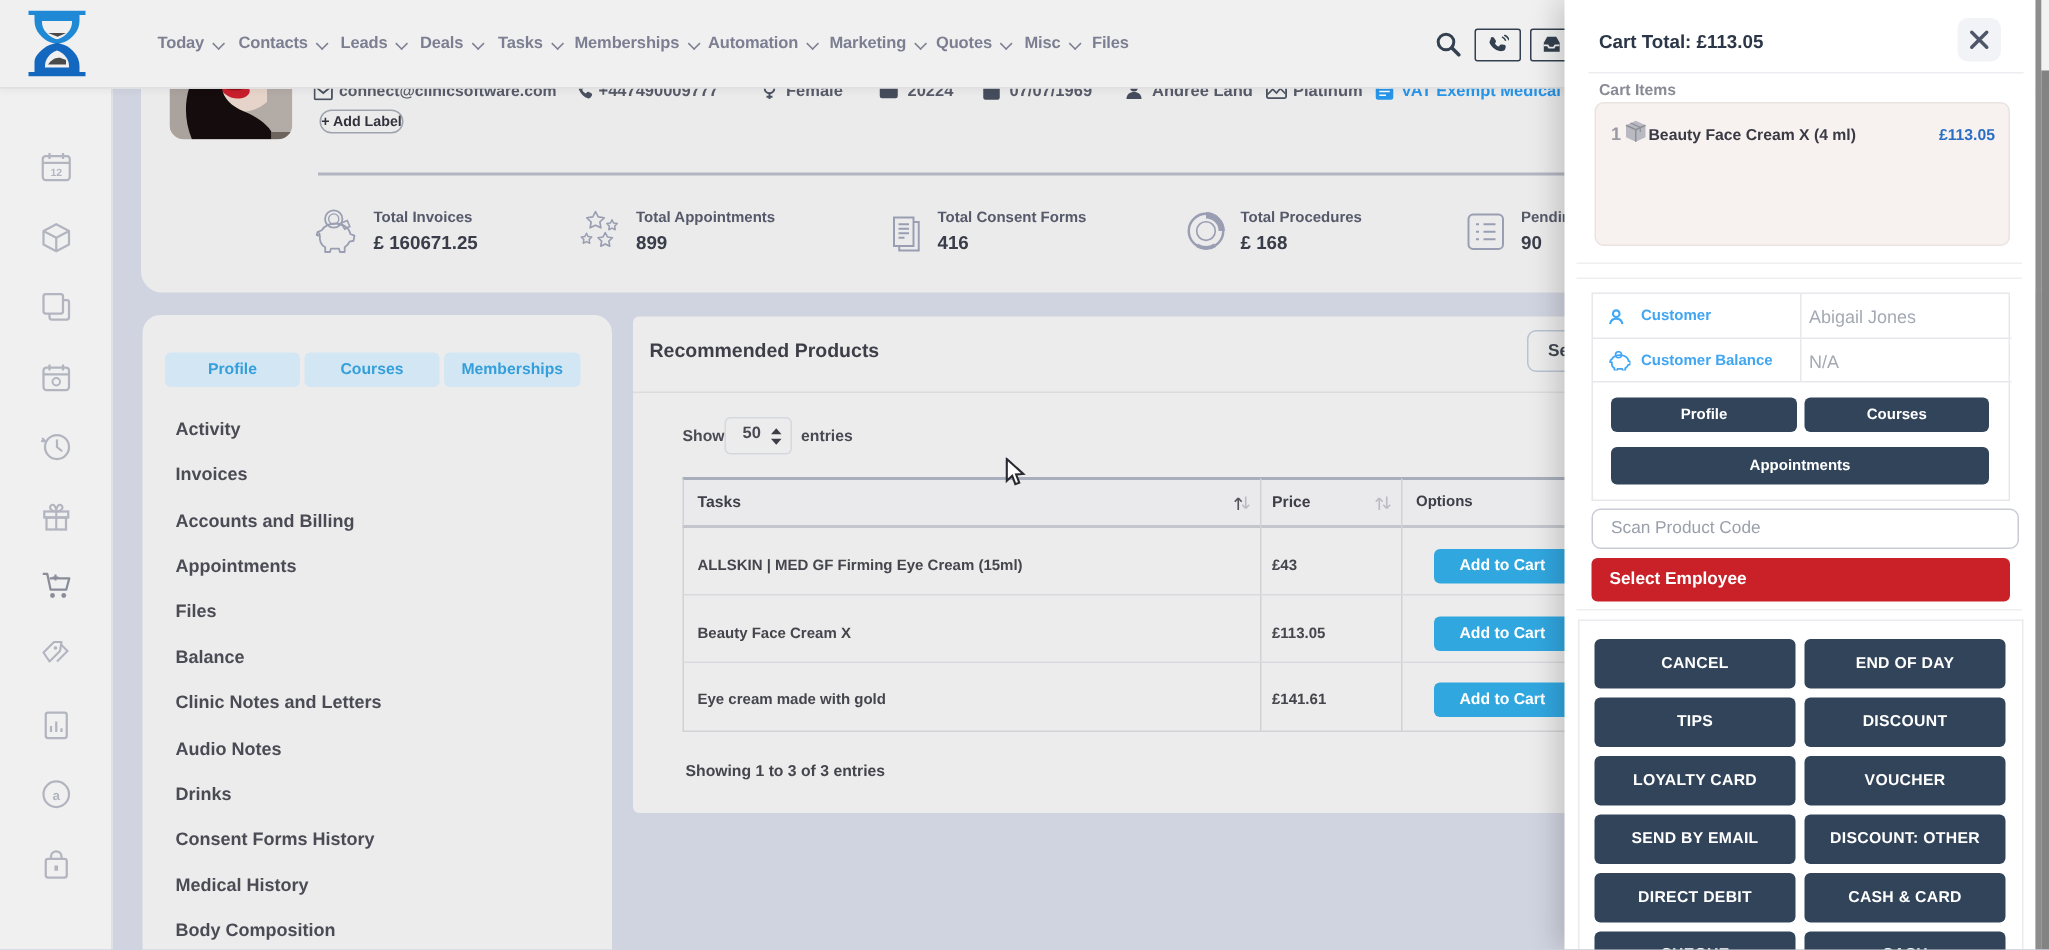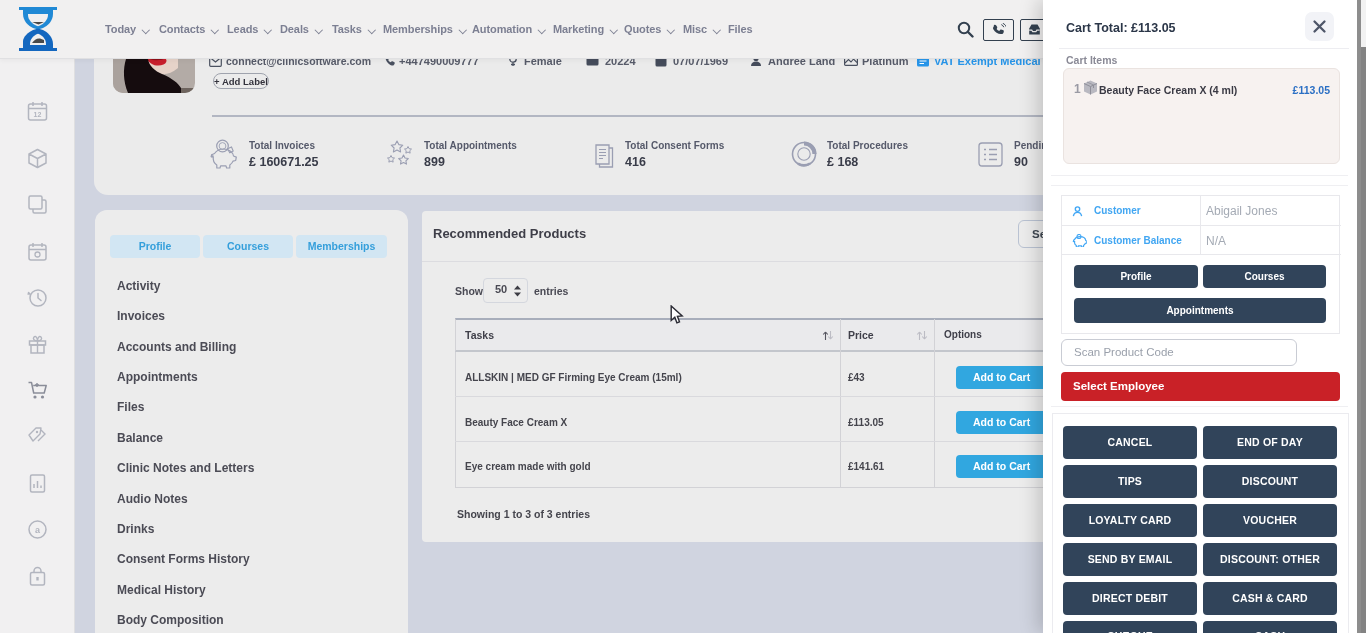"Scan Product Code" #scan { width: 236px -> 285px }
